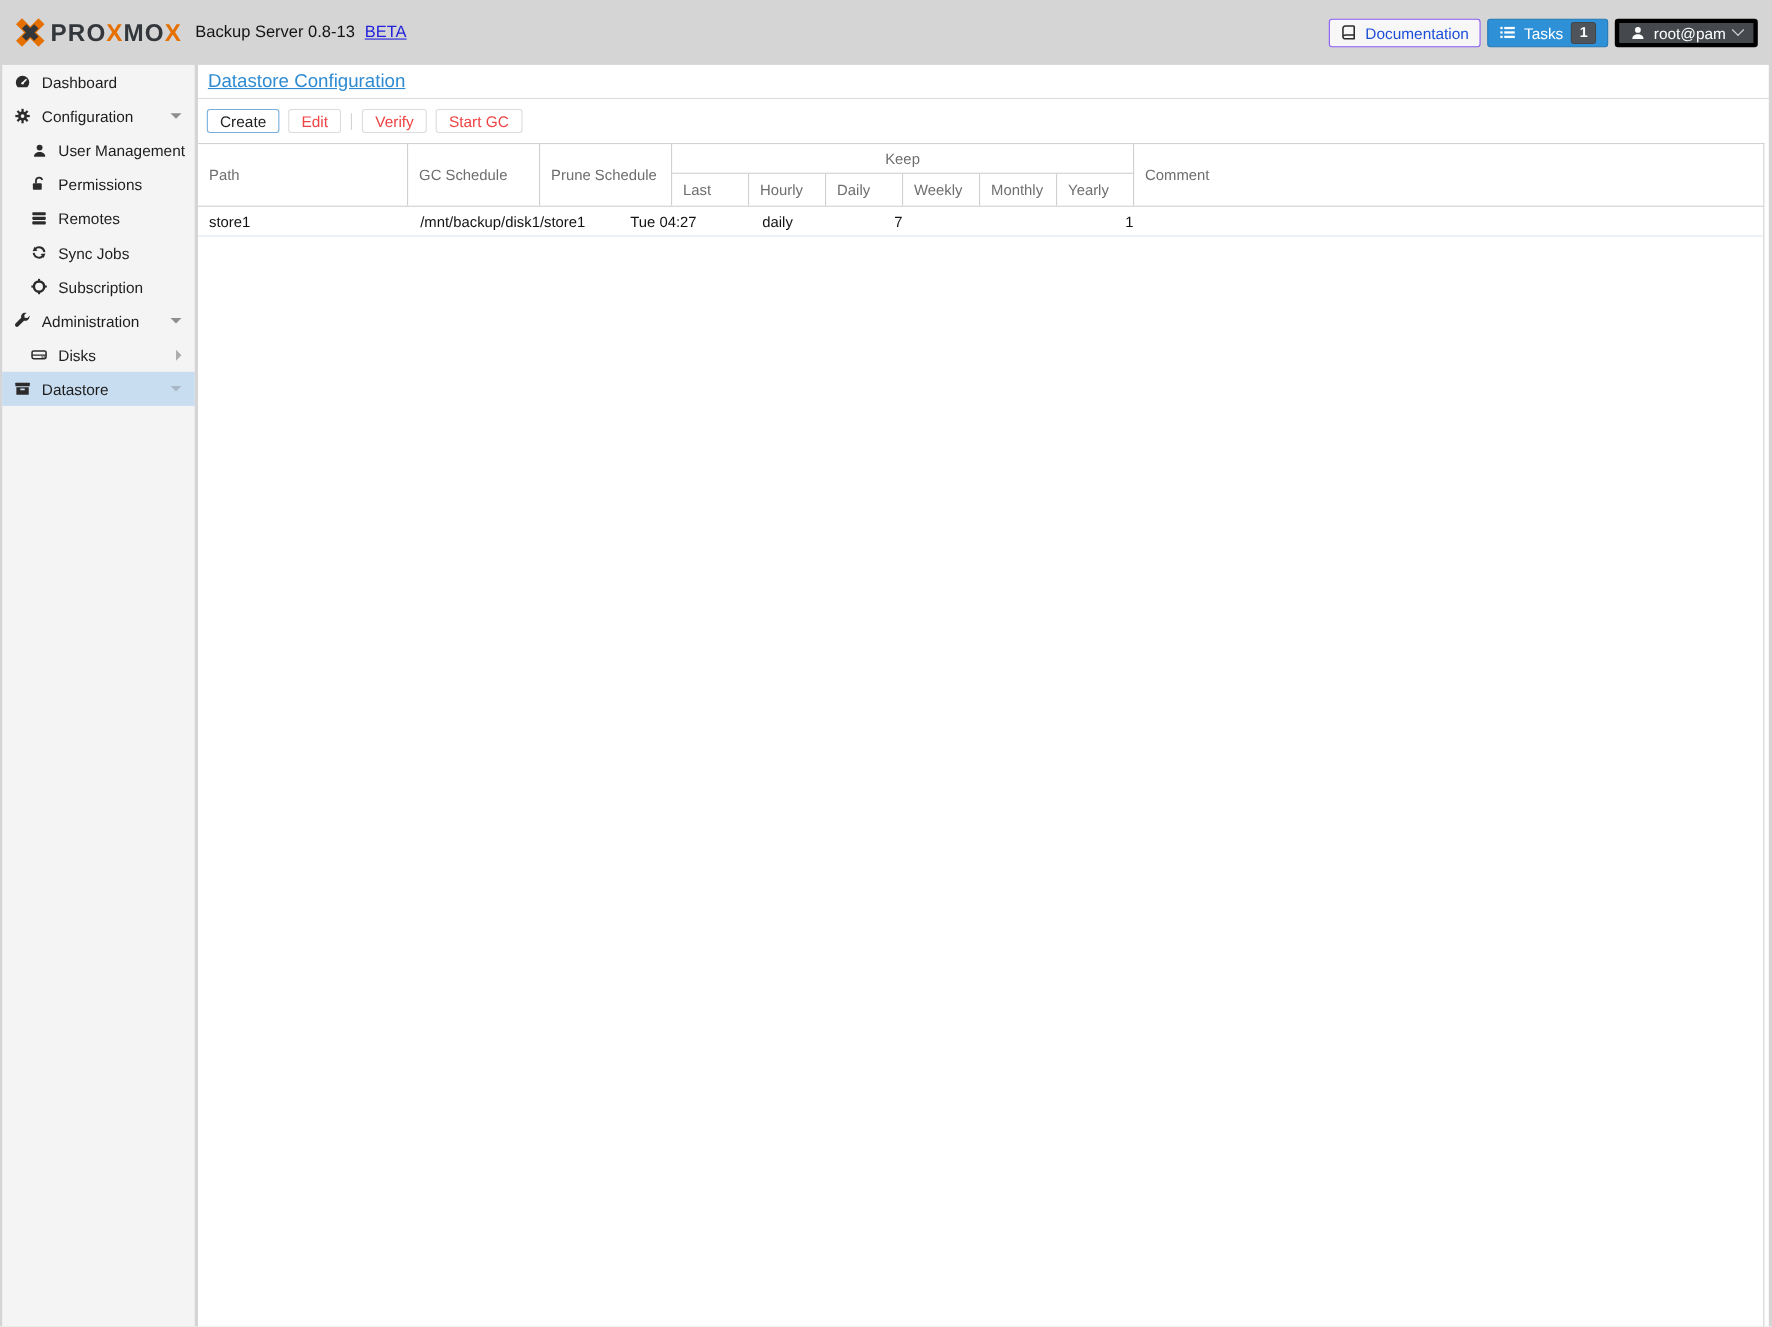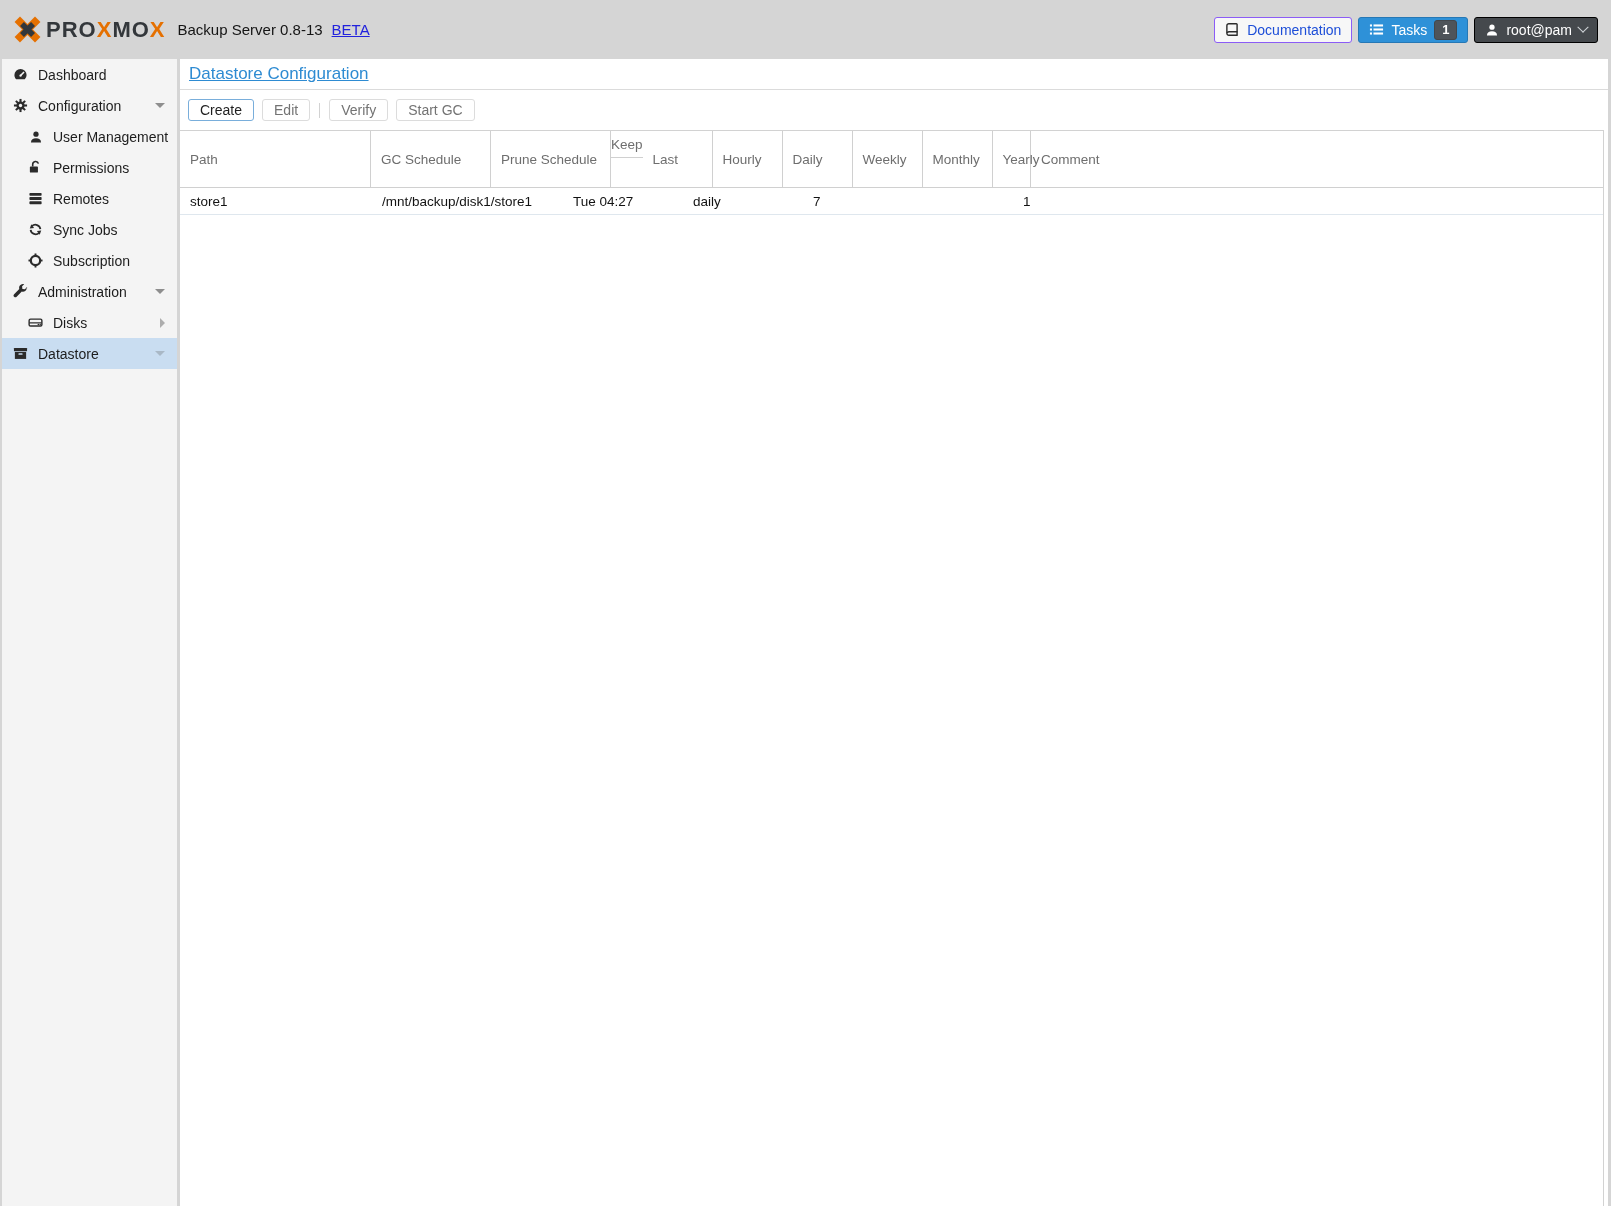"root@pam" .tb-btn.dark { border: 1px solid #000000 -> 4px solid #000000 }
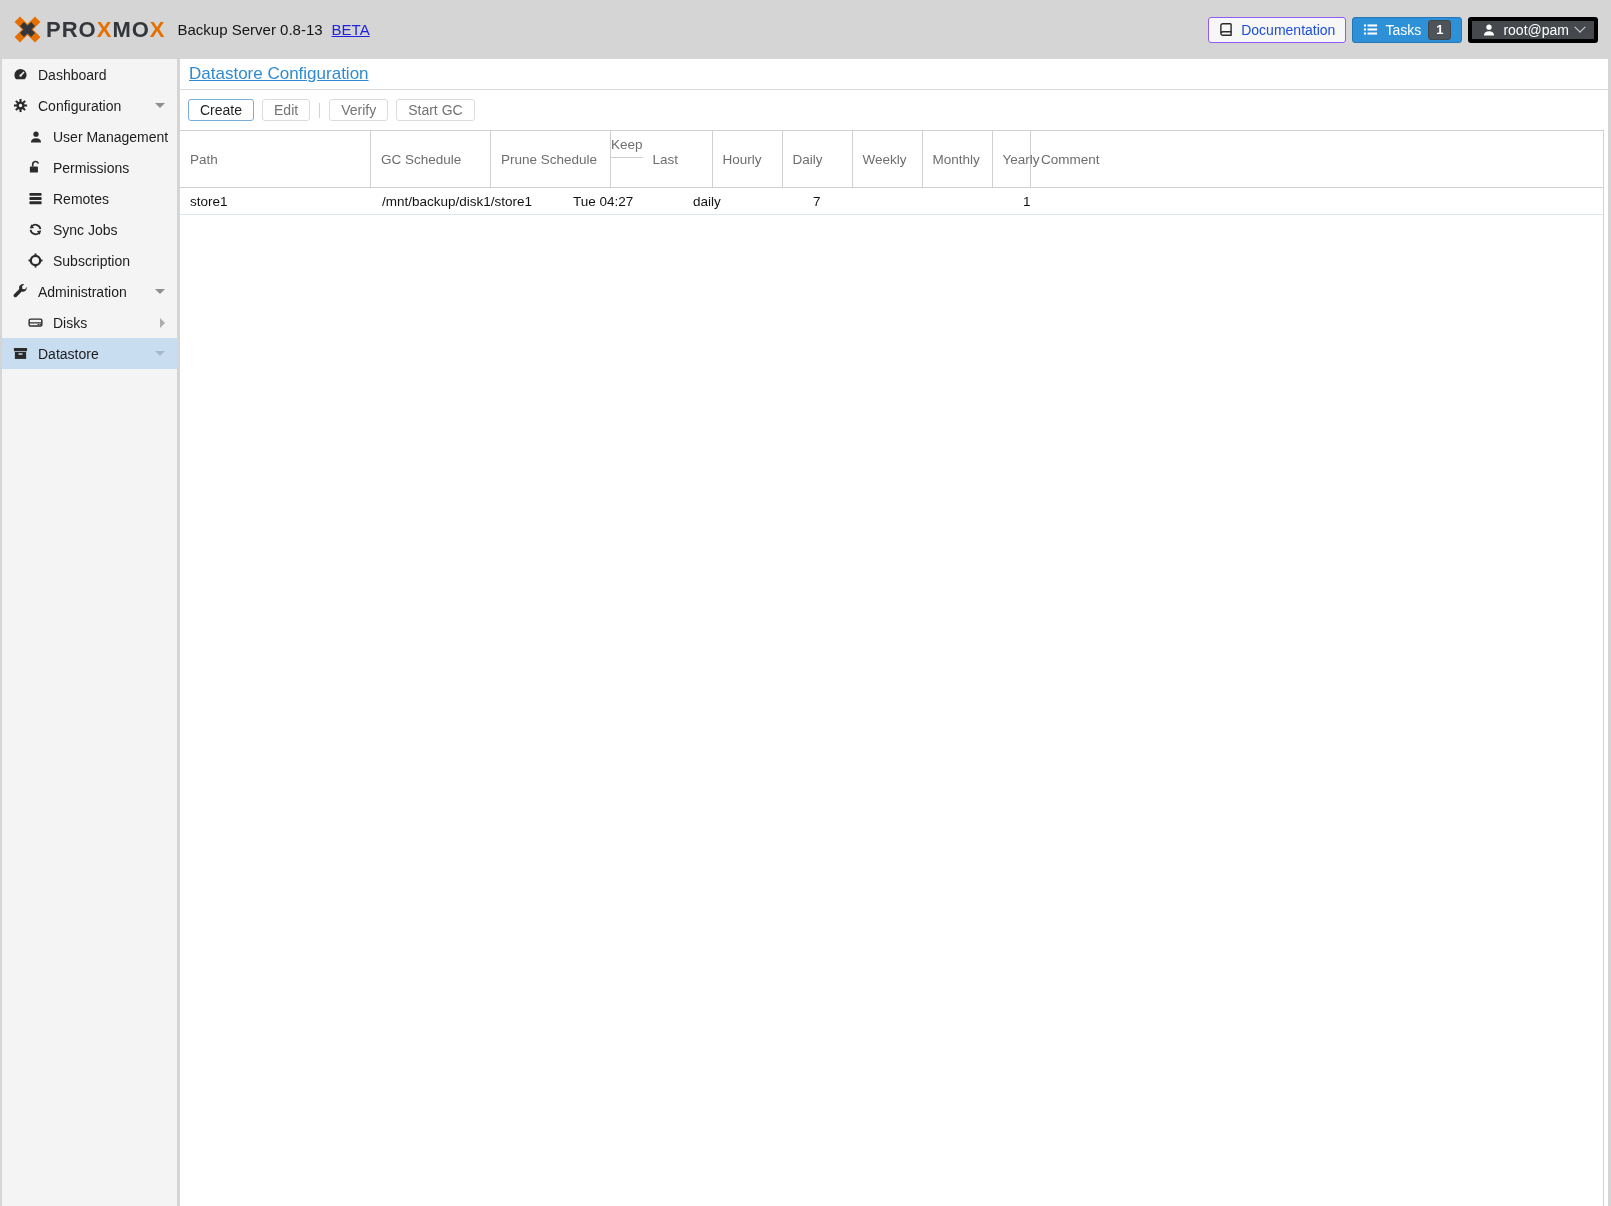"Edit" .btn.disabled { color: #737373 -> #ef4444 }
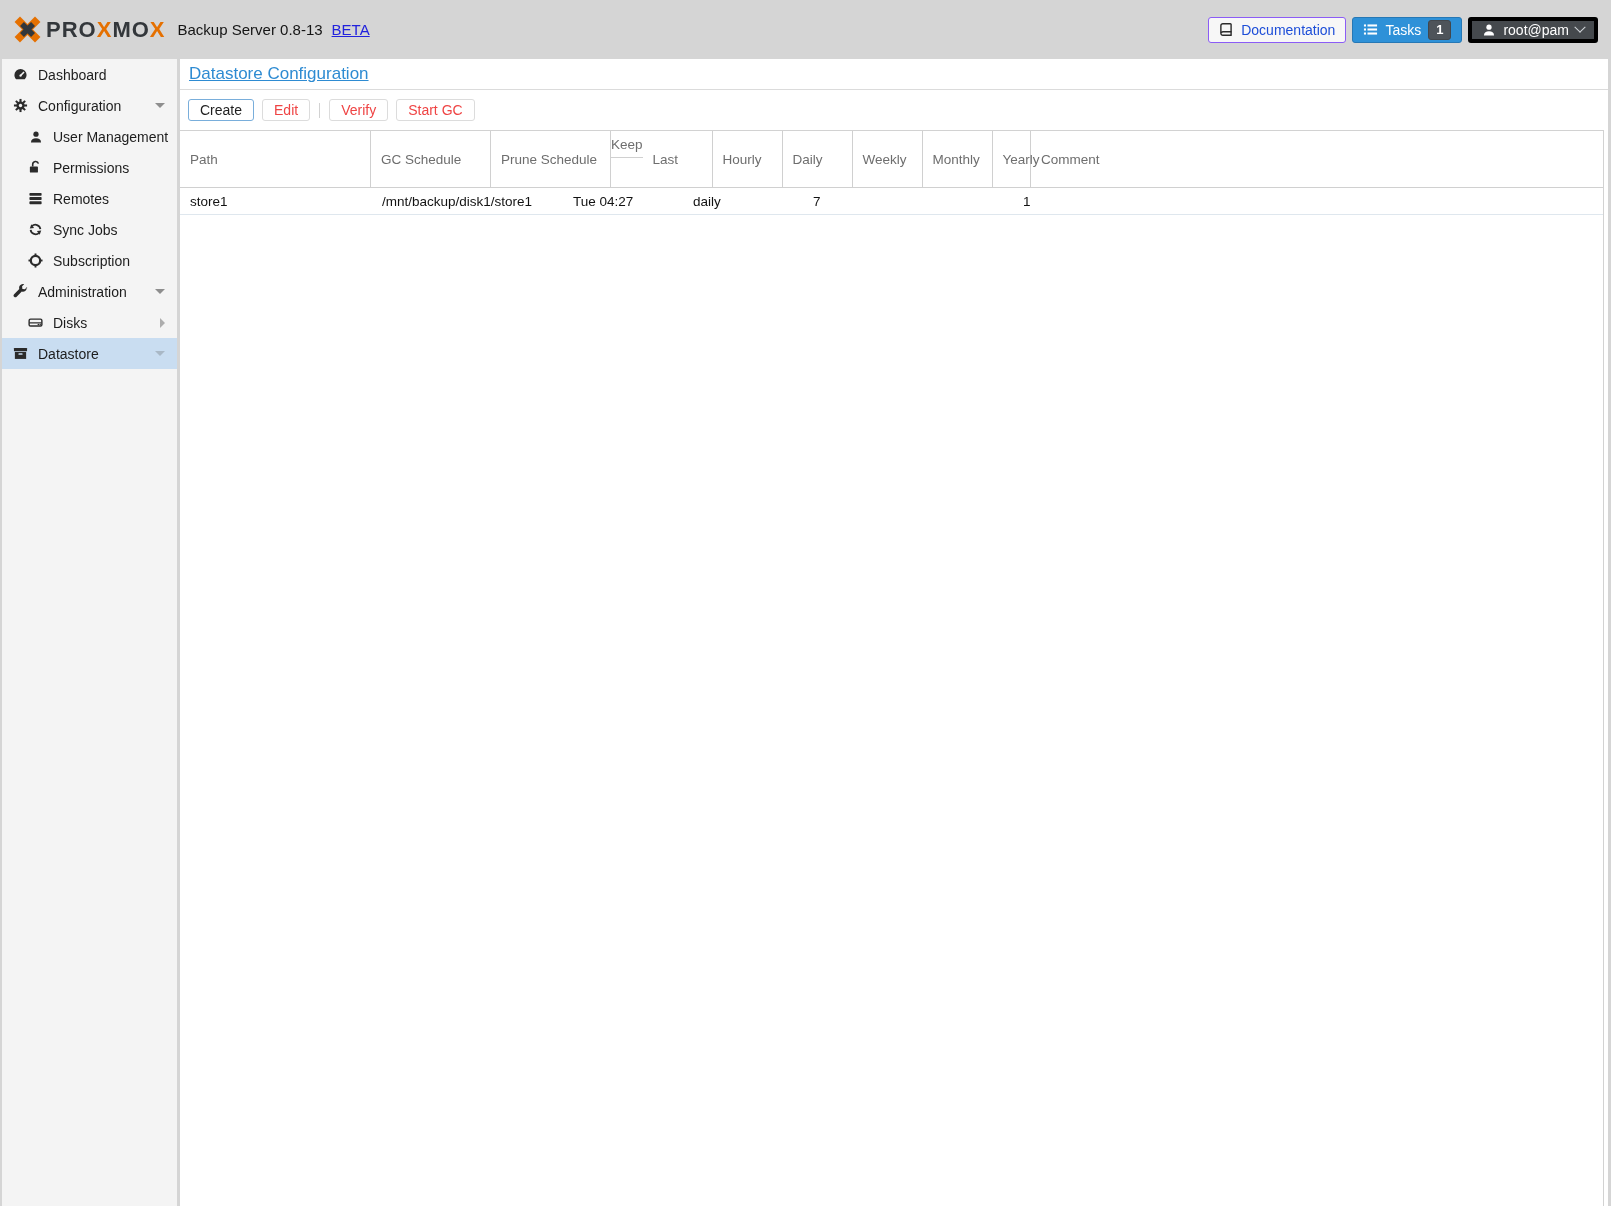"Keep" .keep-group { flex-direction: none -> column }
